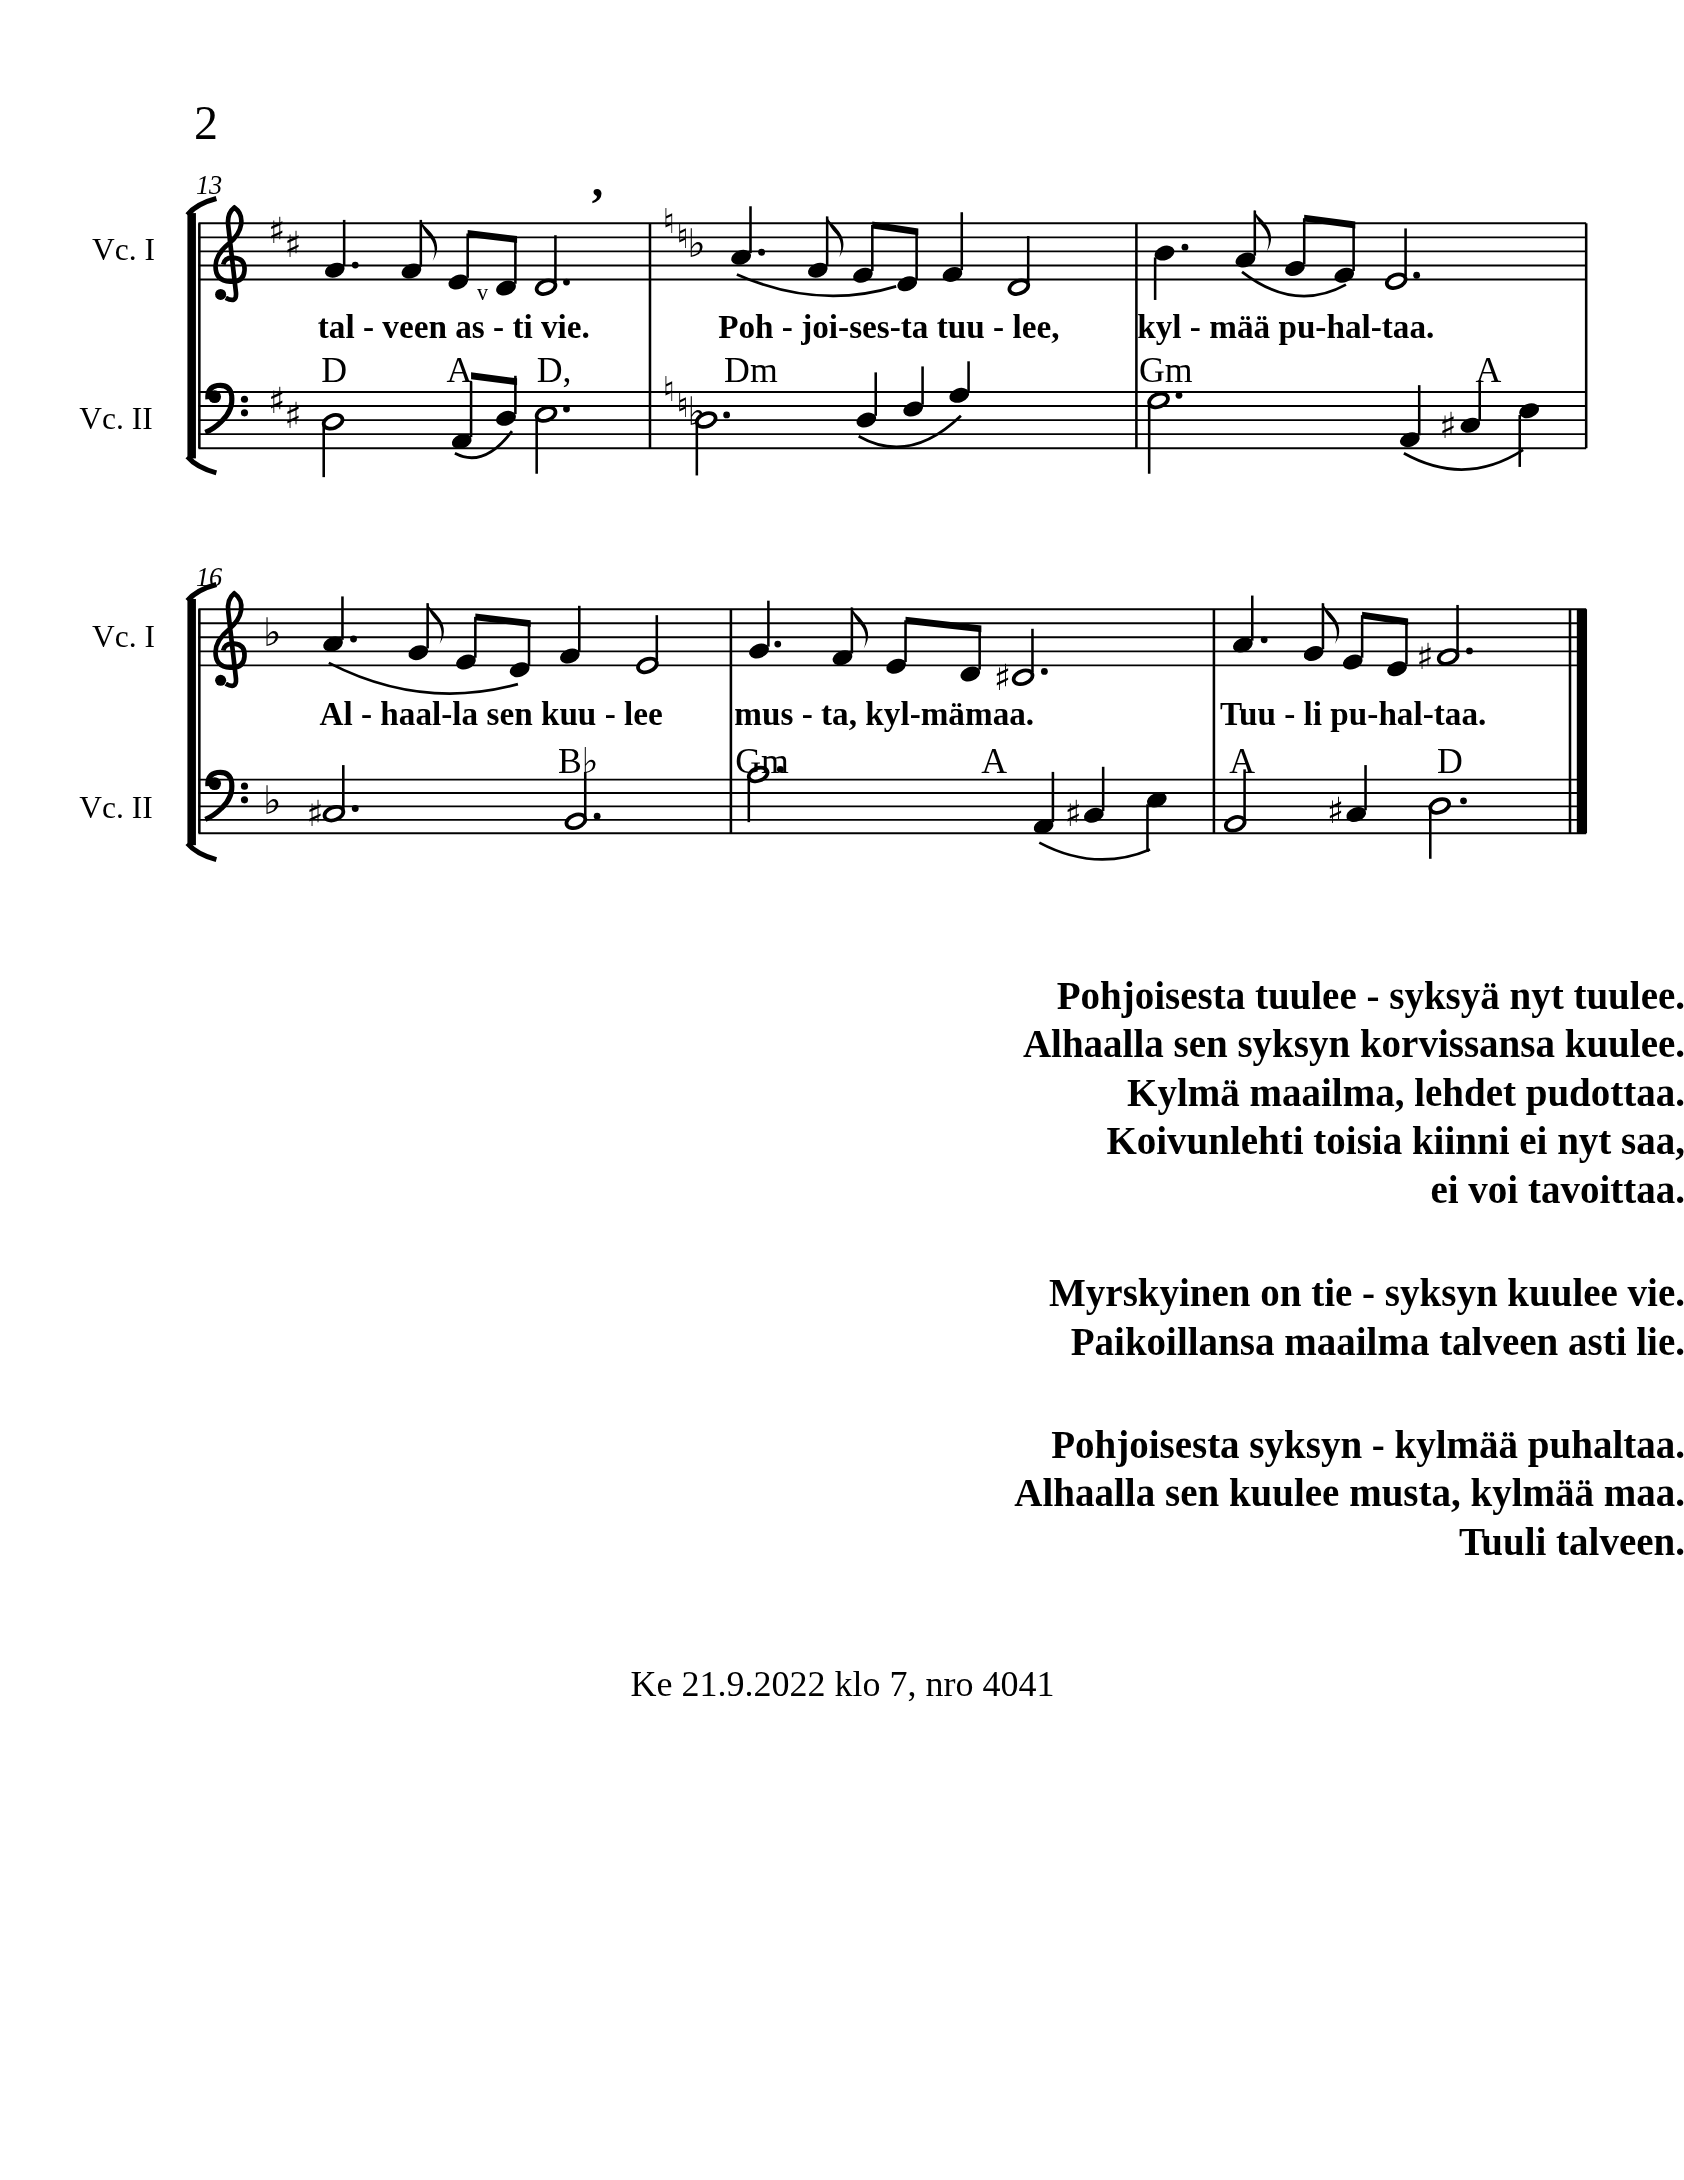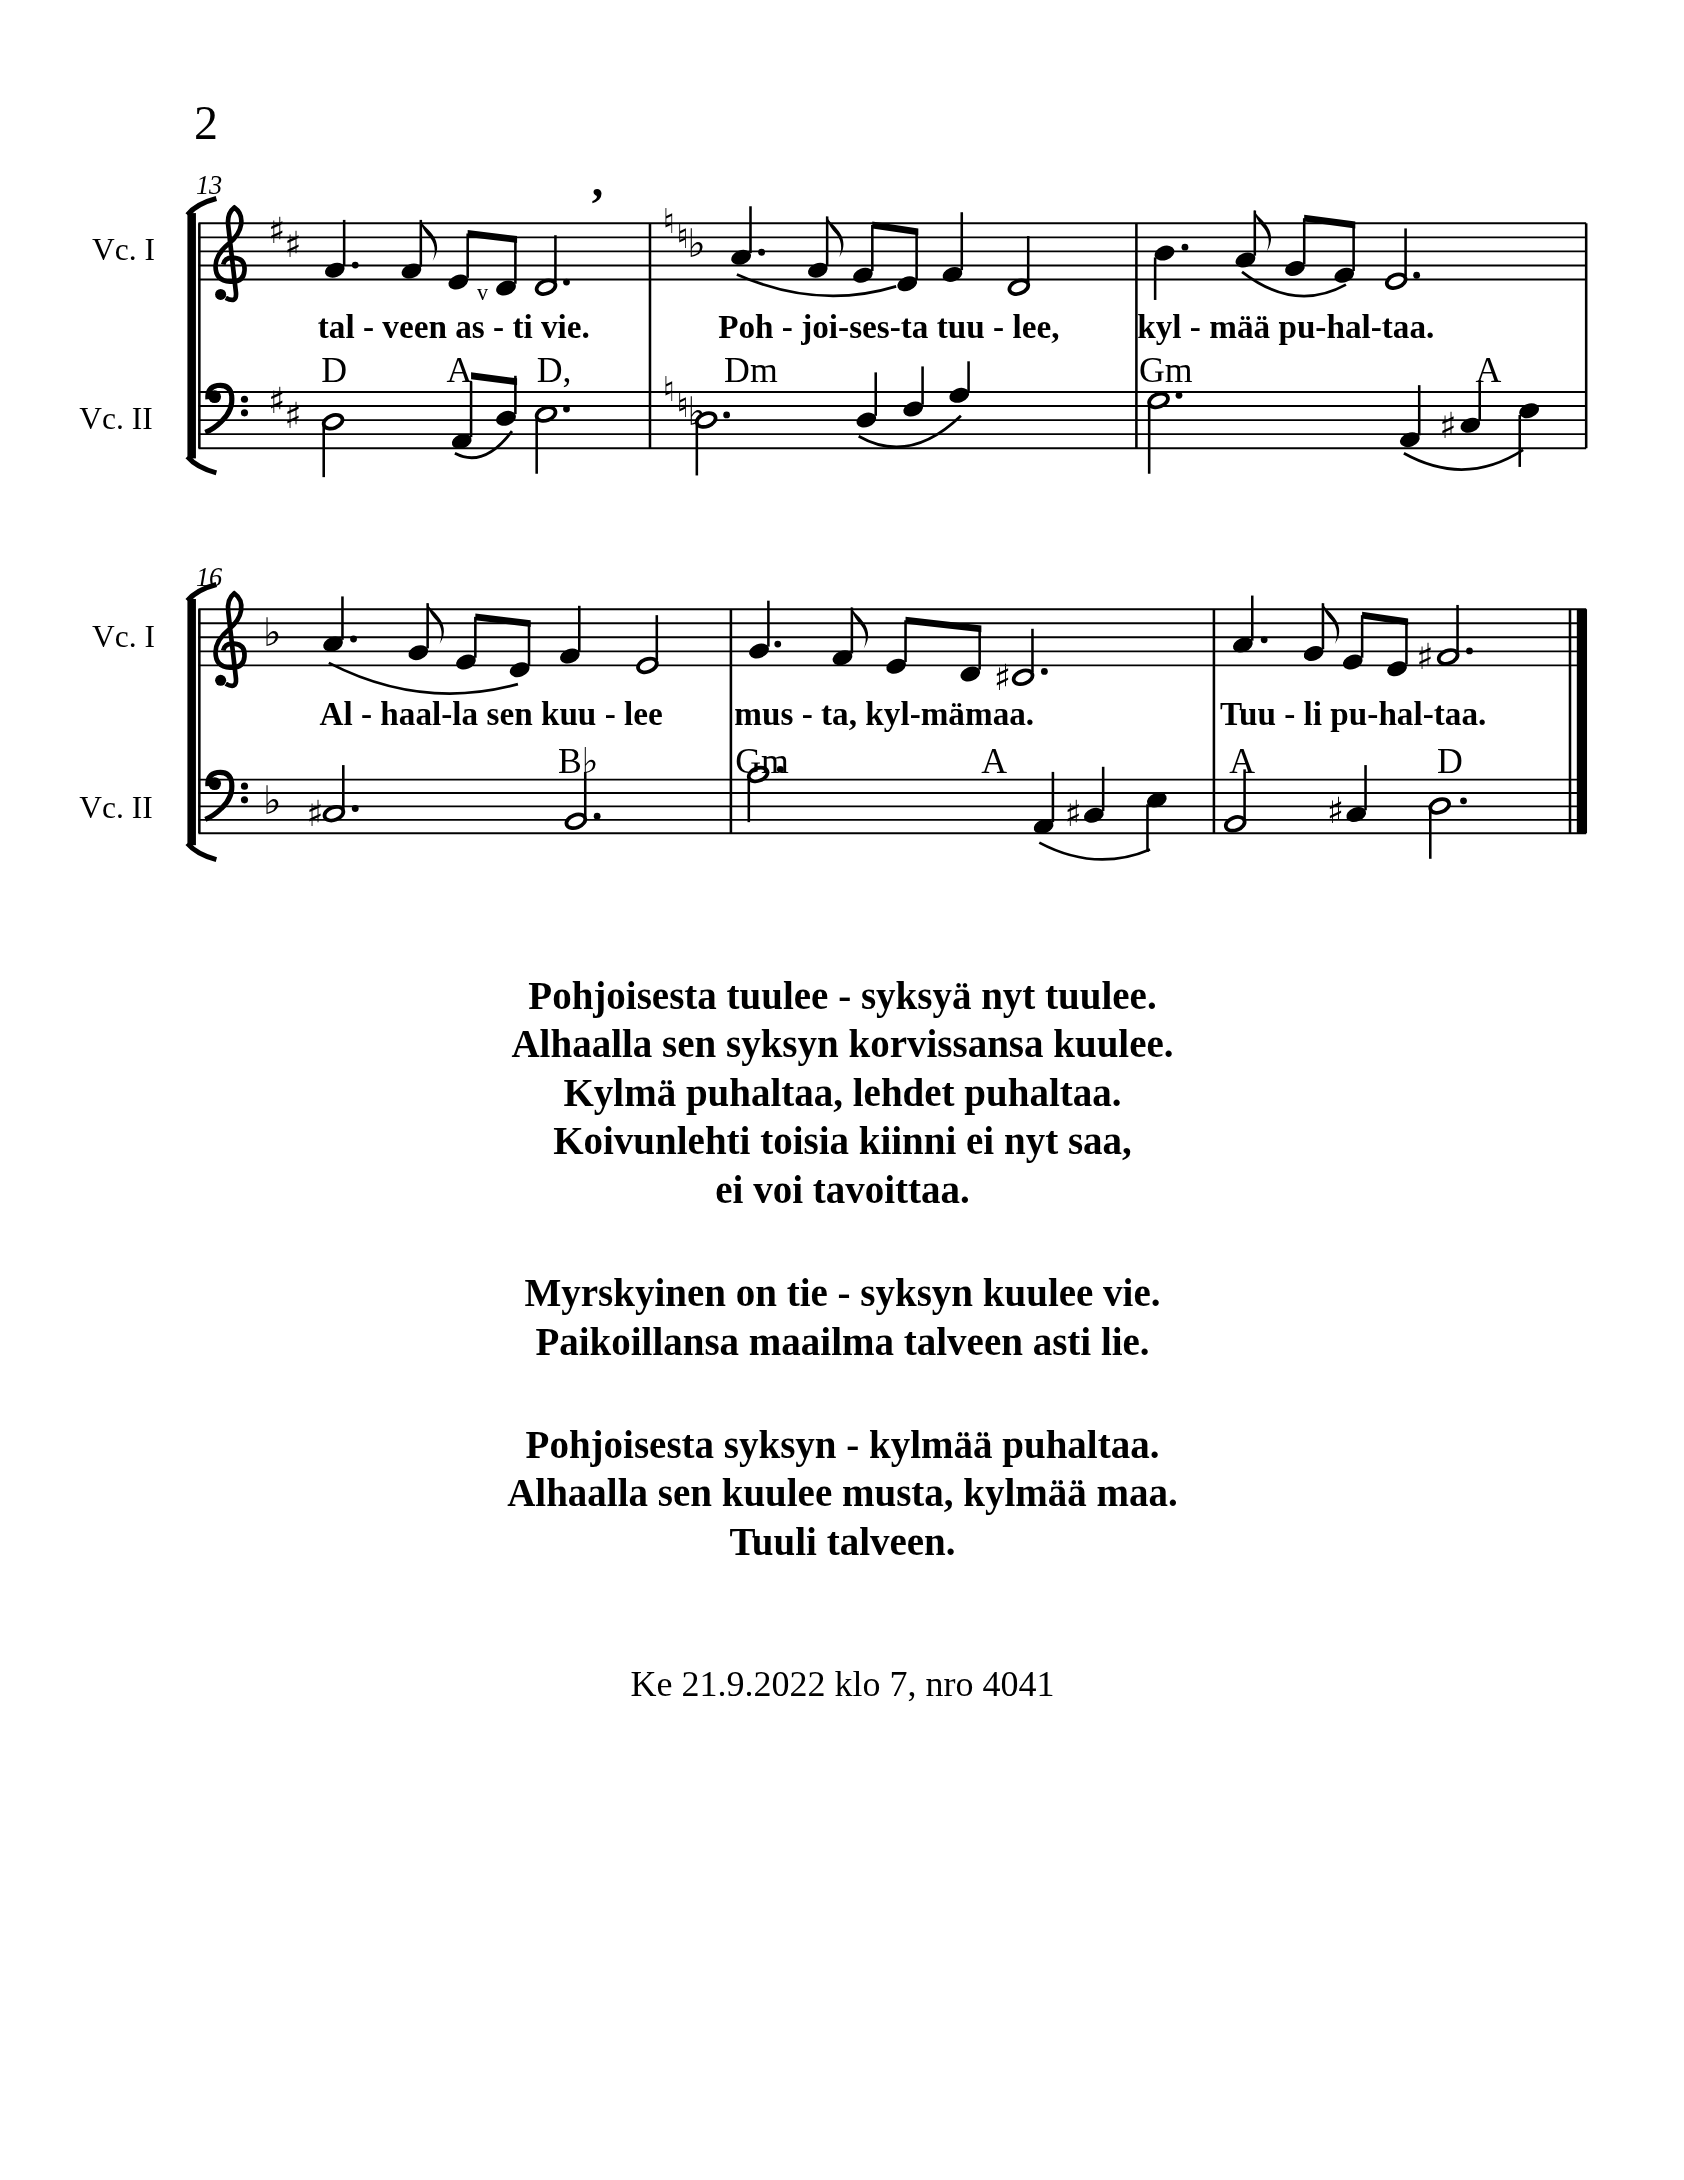"Pohjoisesta tuulee - syksyä nyt" .verse-line { text-align: center -> right }
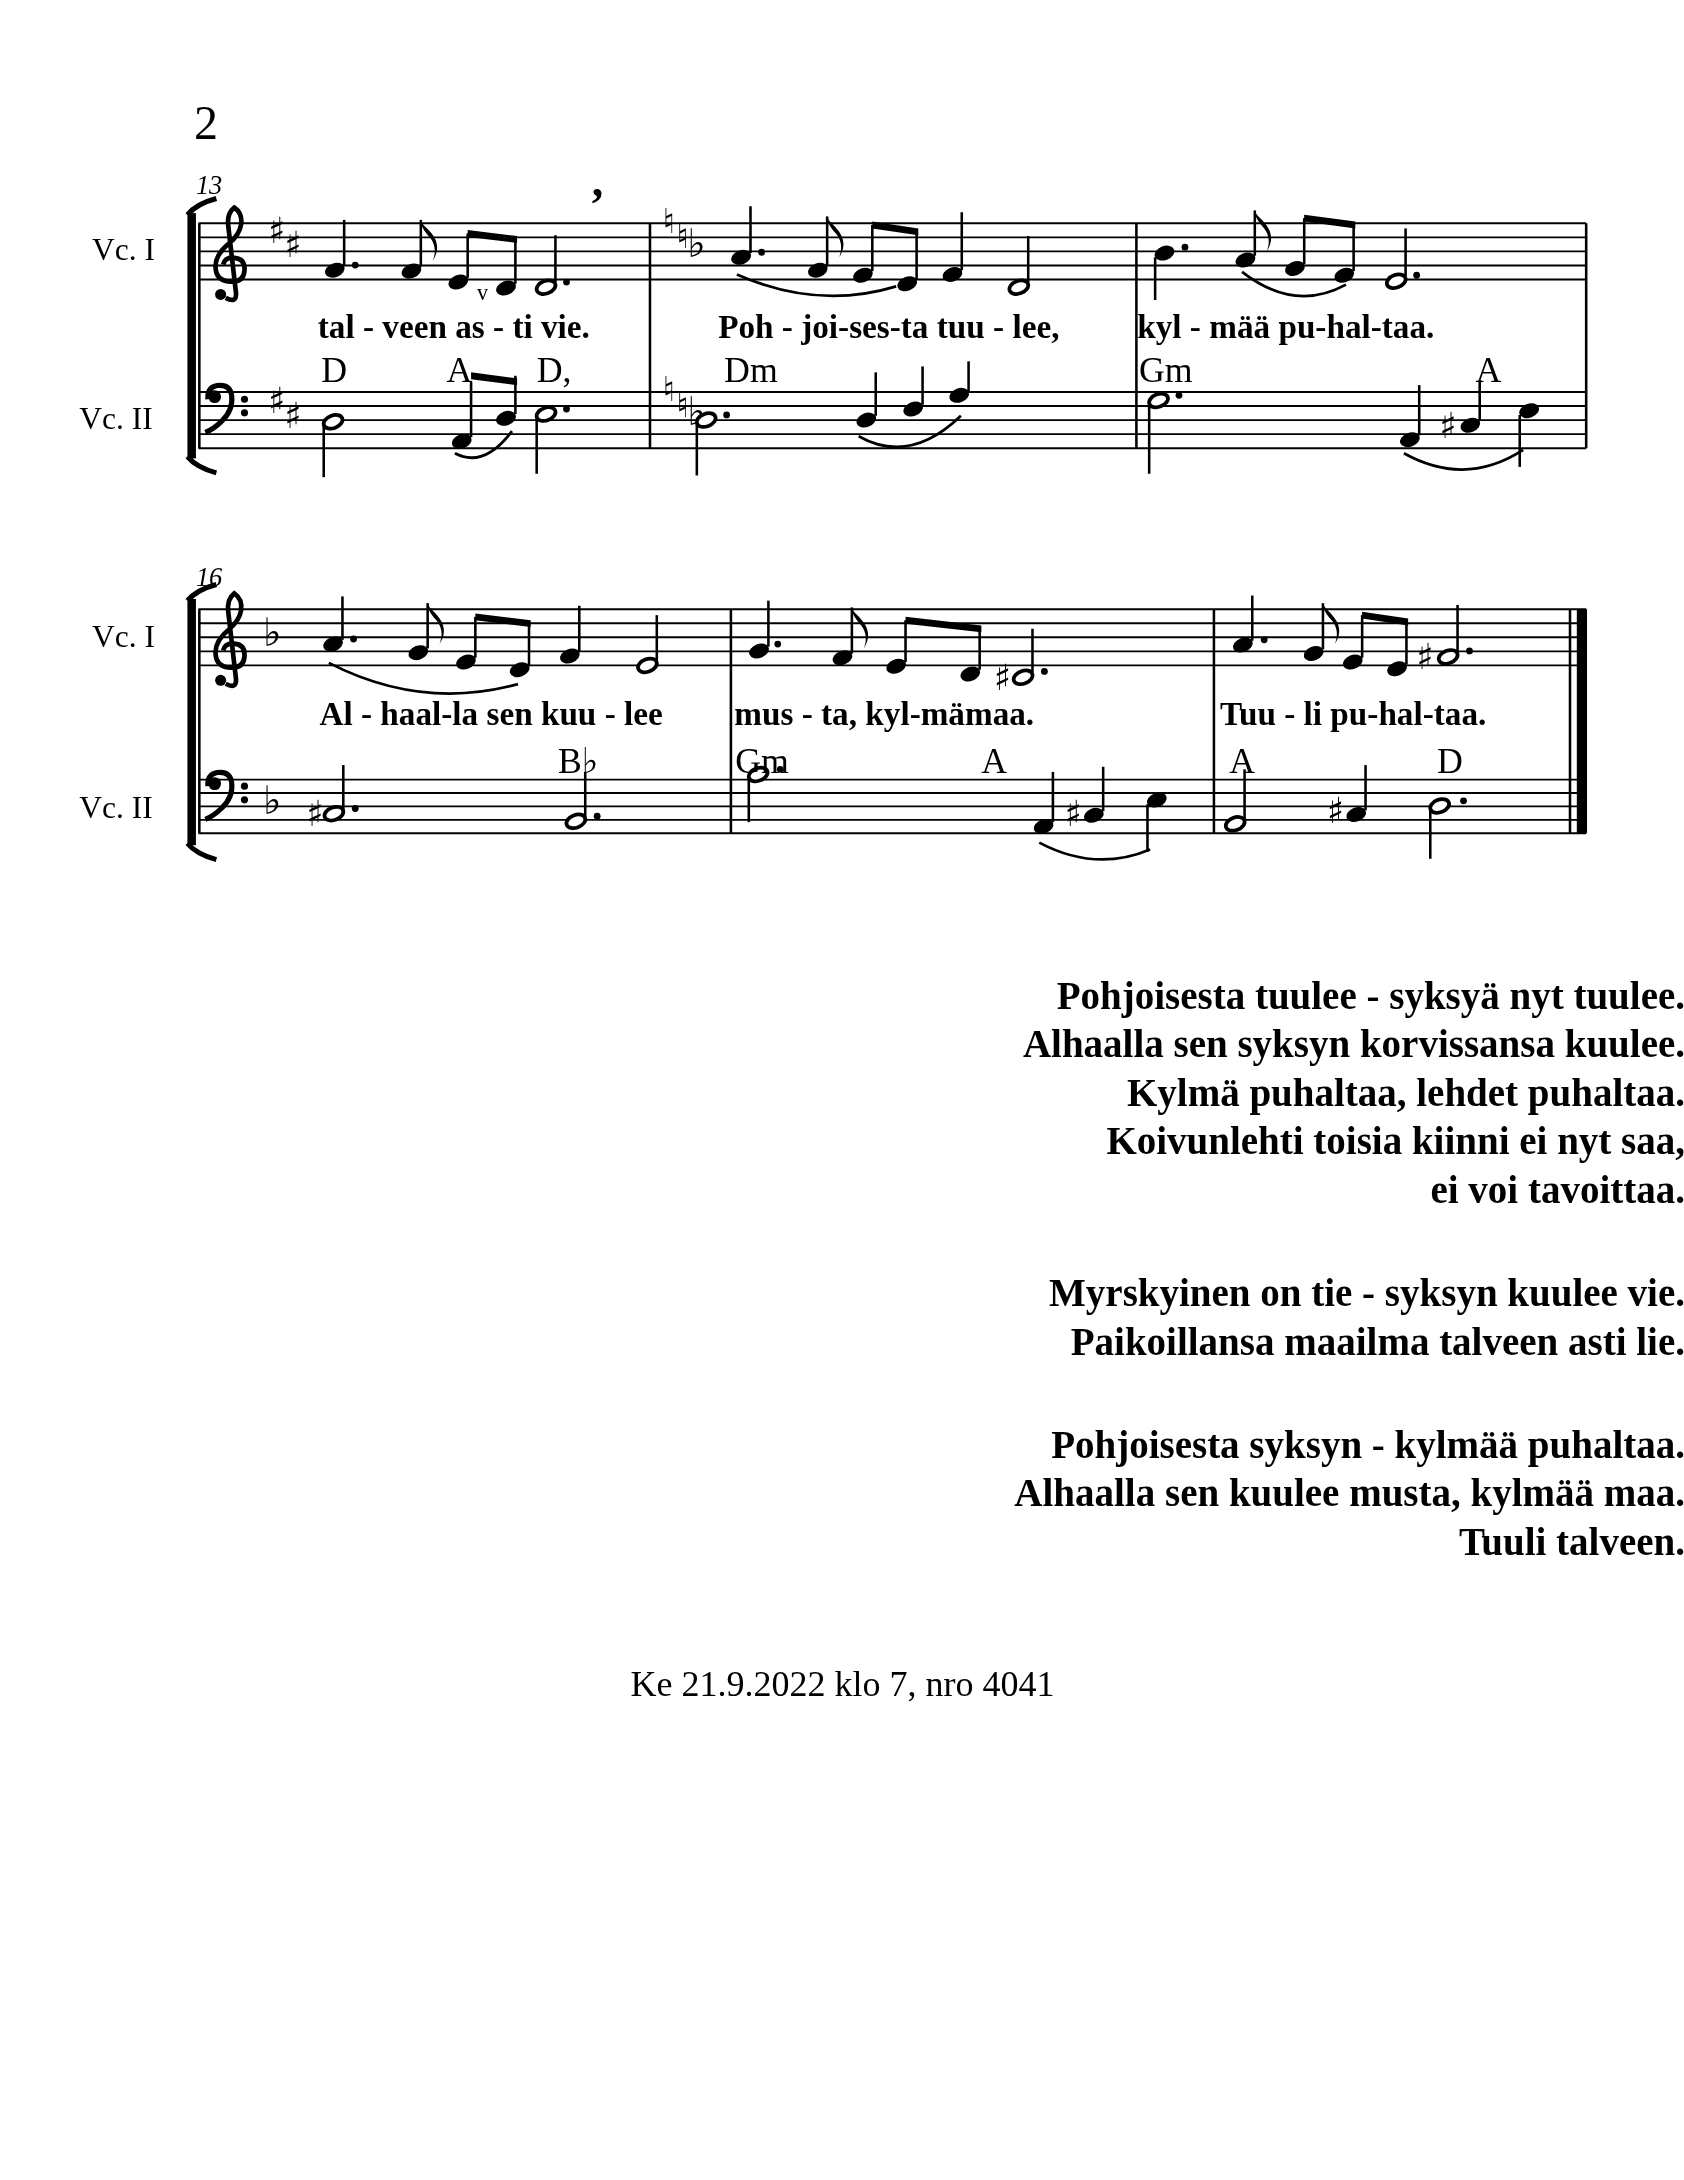"Kylmä puhaltaa, lehdet puhaltaa." div.verse-line { text: puhaltaa, lehdet puhaltaa -> maailma, lehdet pudottaa }
